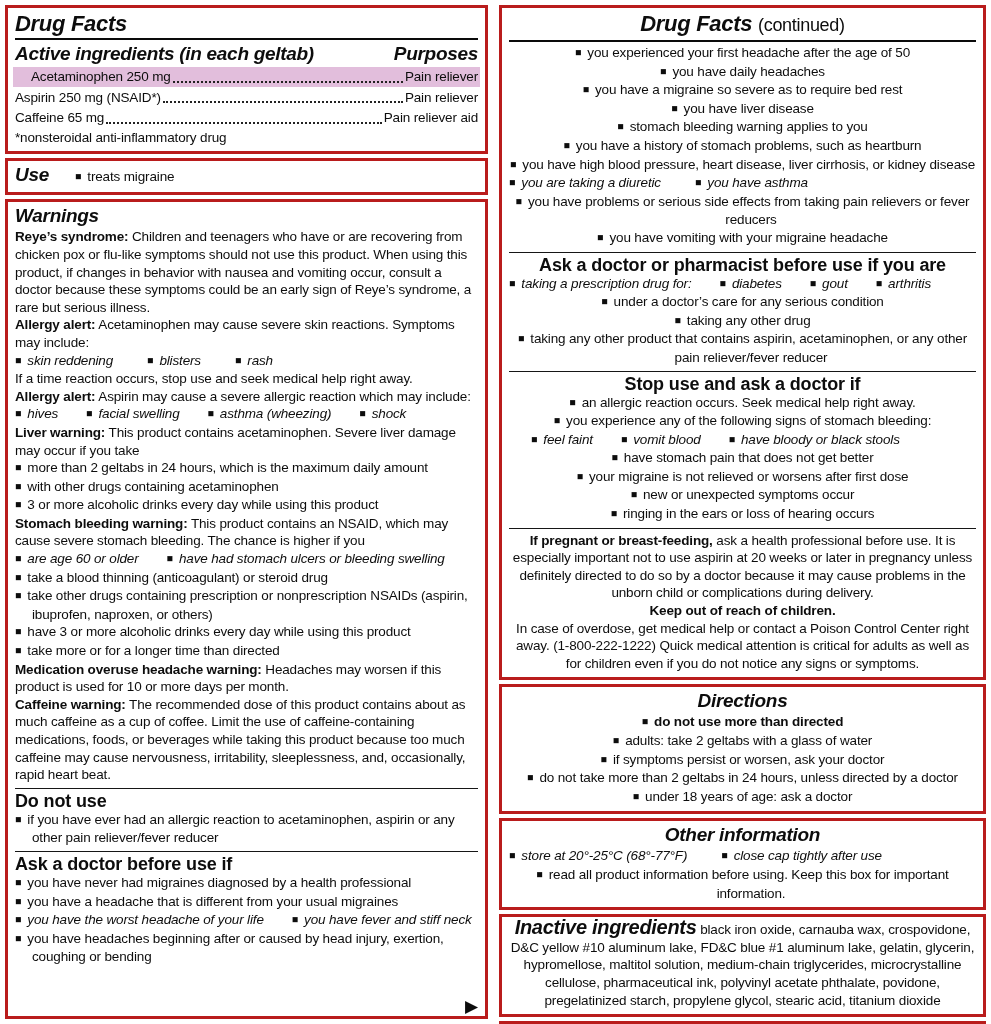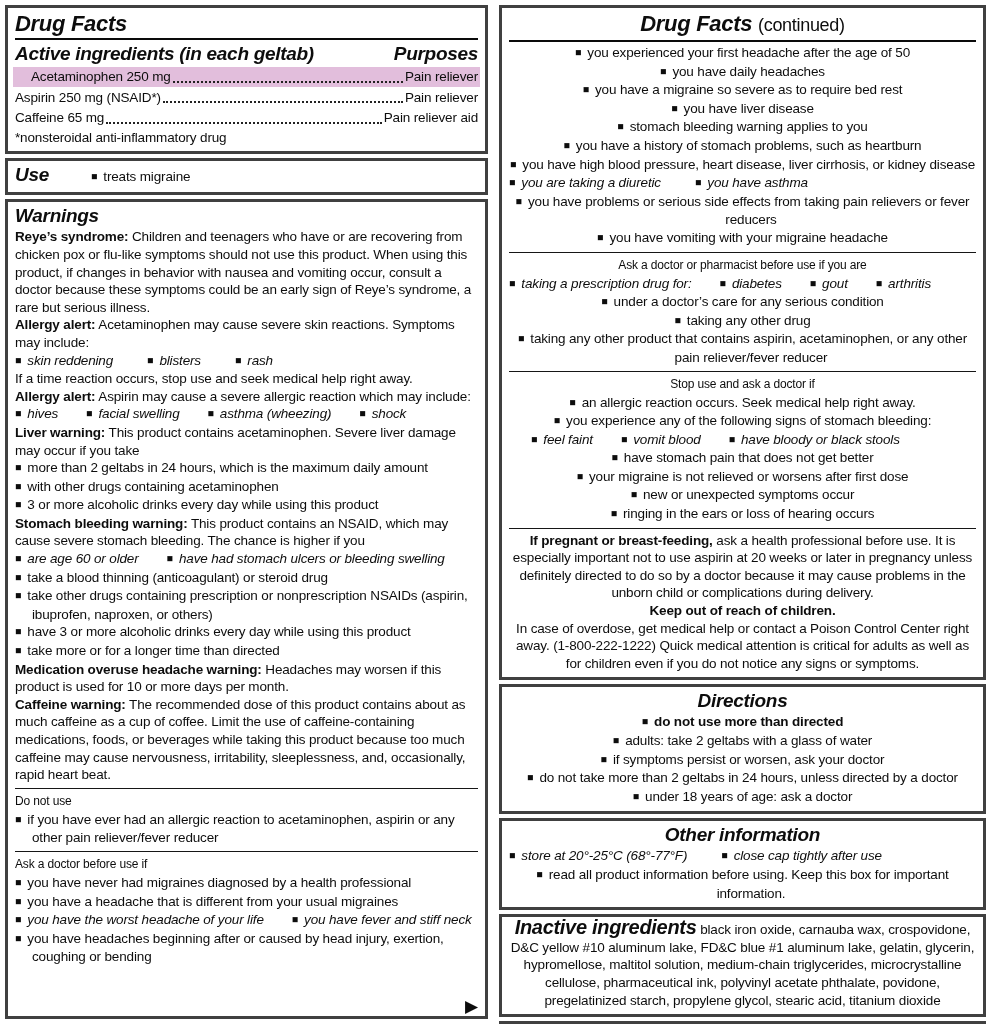"Drug Facts" .sec { border: 3px solid #404040 -> 3px solid #b91c1c }
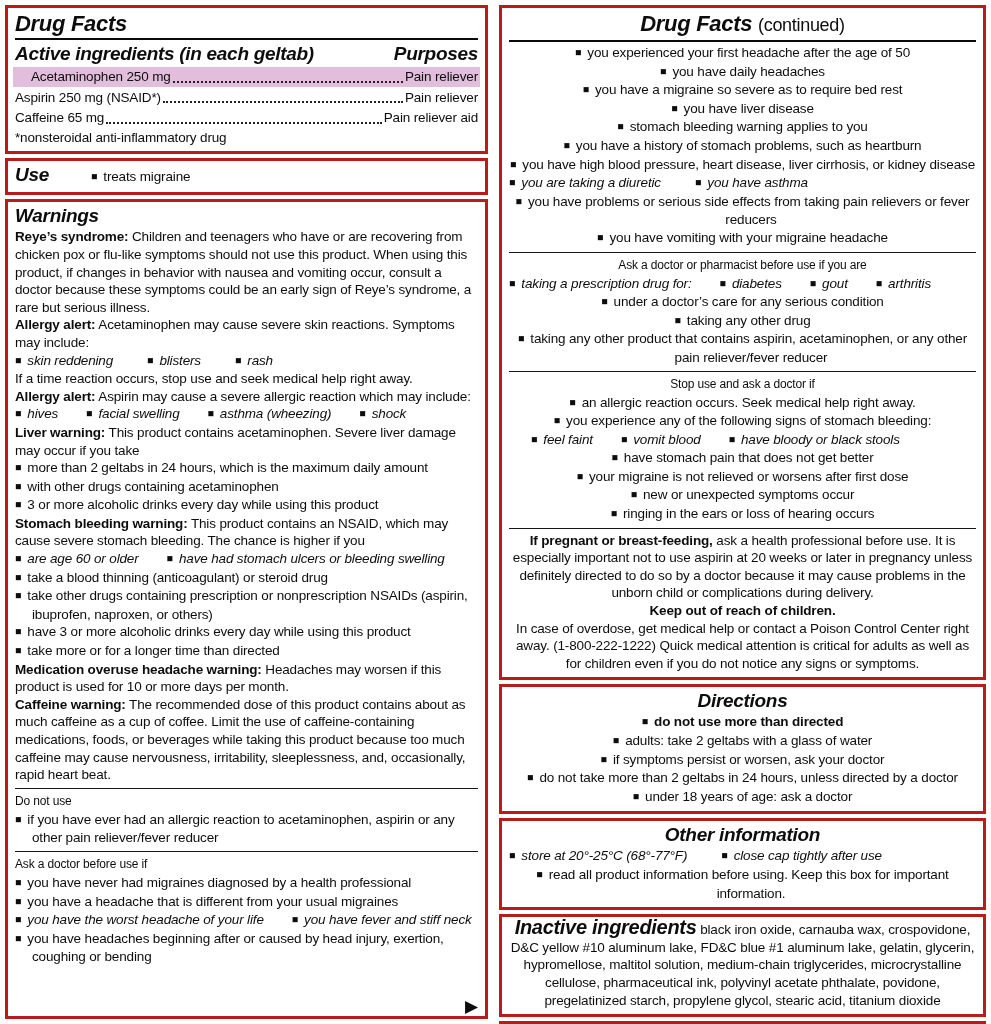"Use" .usebox .h2 { margin-right: 42px -> 26px }
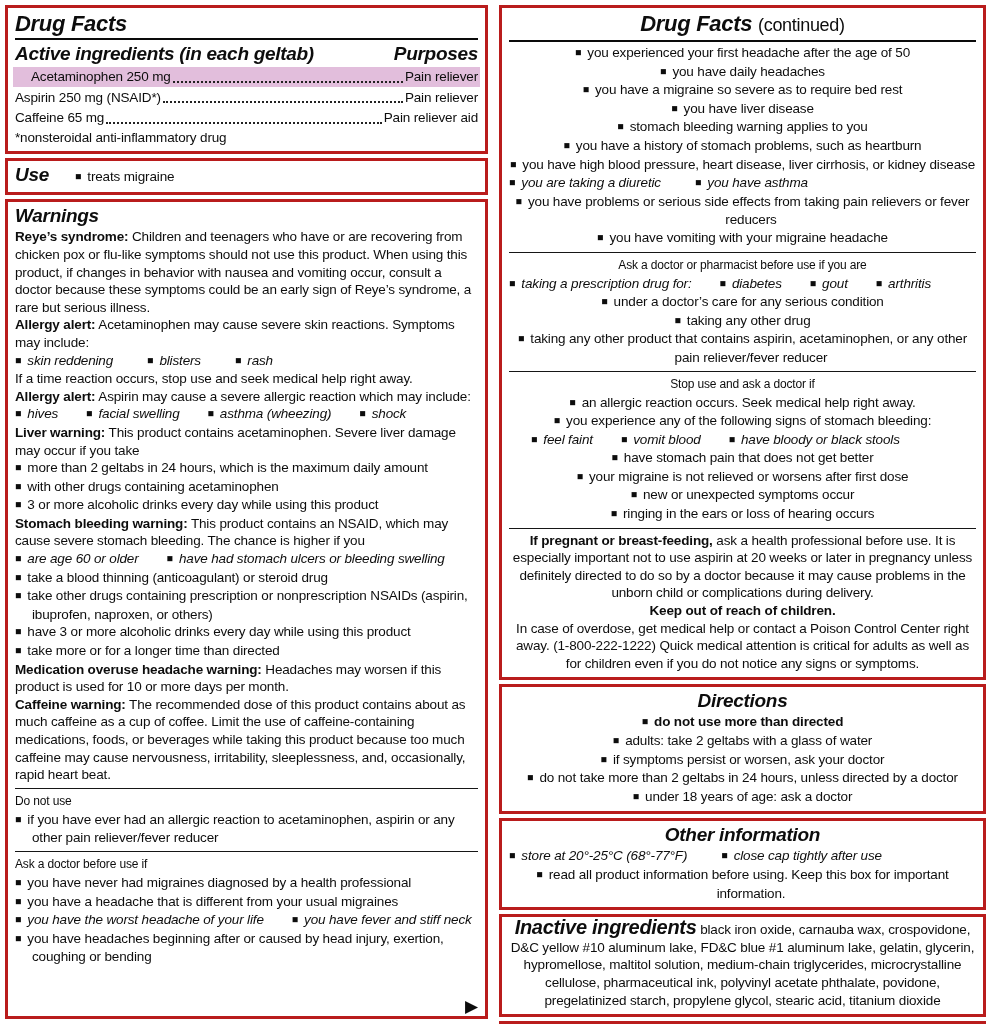"Ask a doctor or pharmacist" .sub { font-size: 12px -> 18px; font-weight: normal -> bold }
